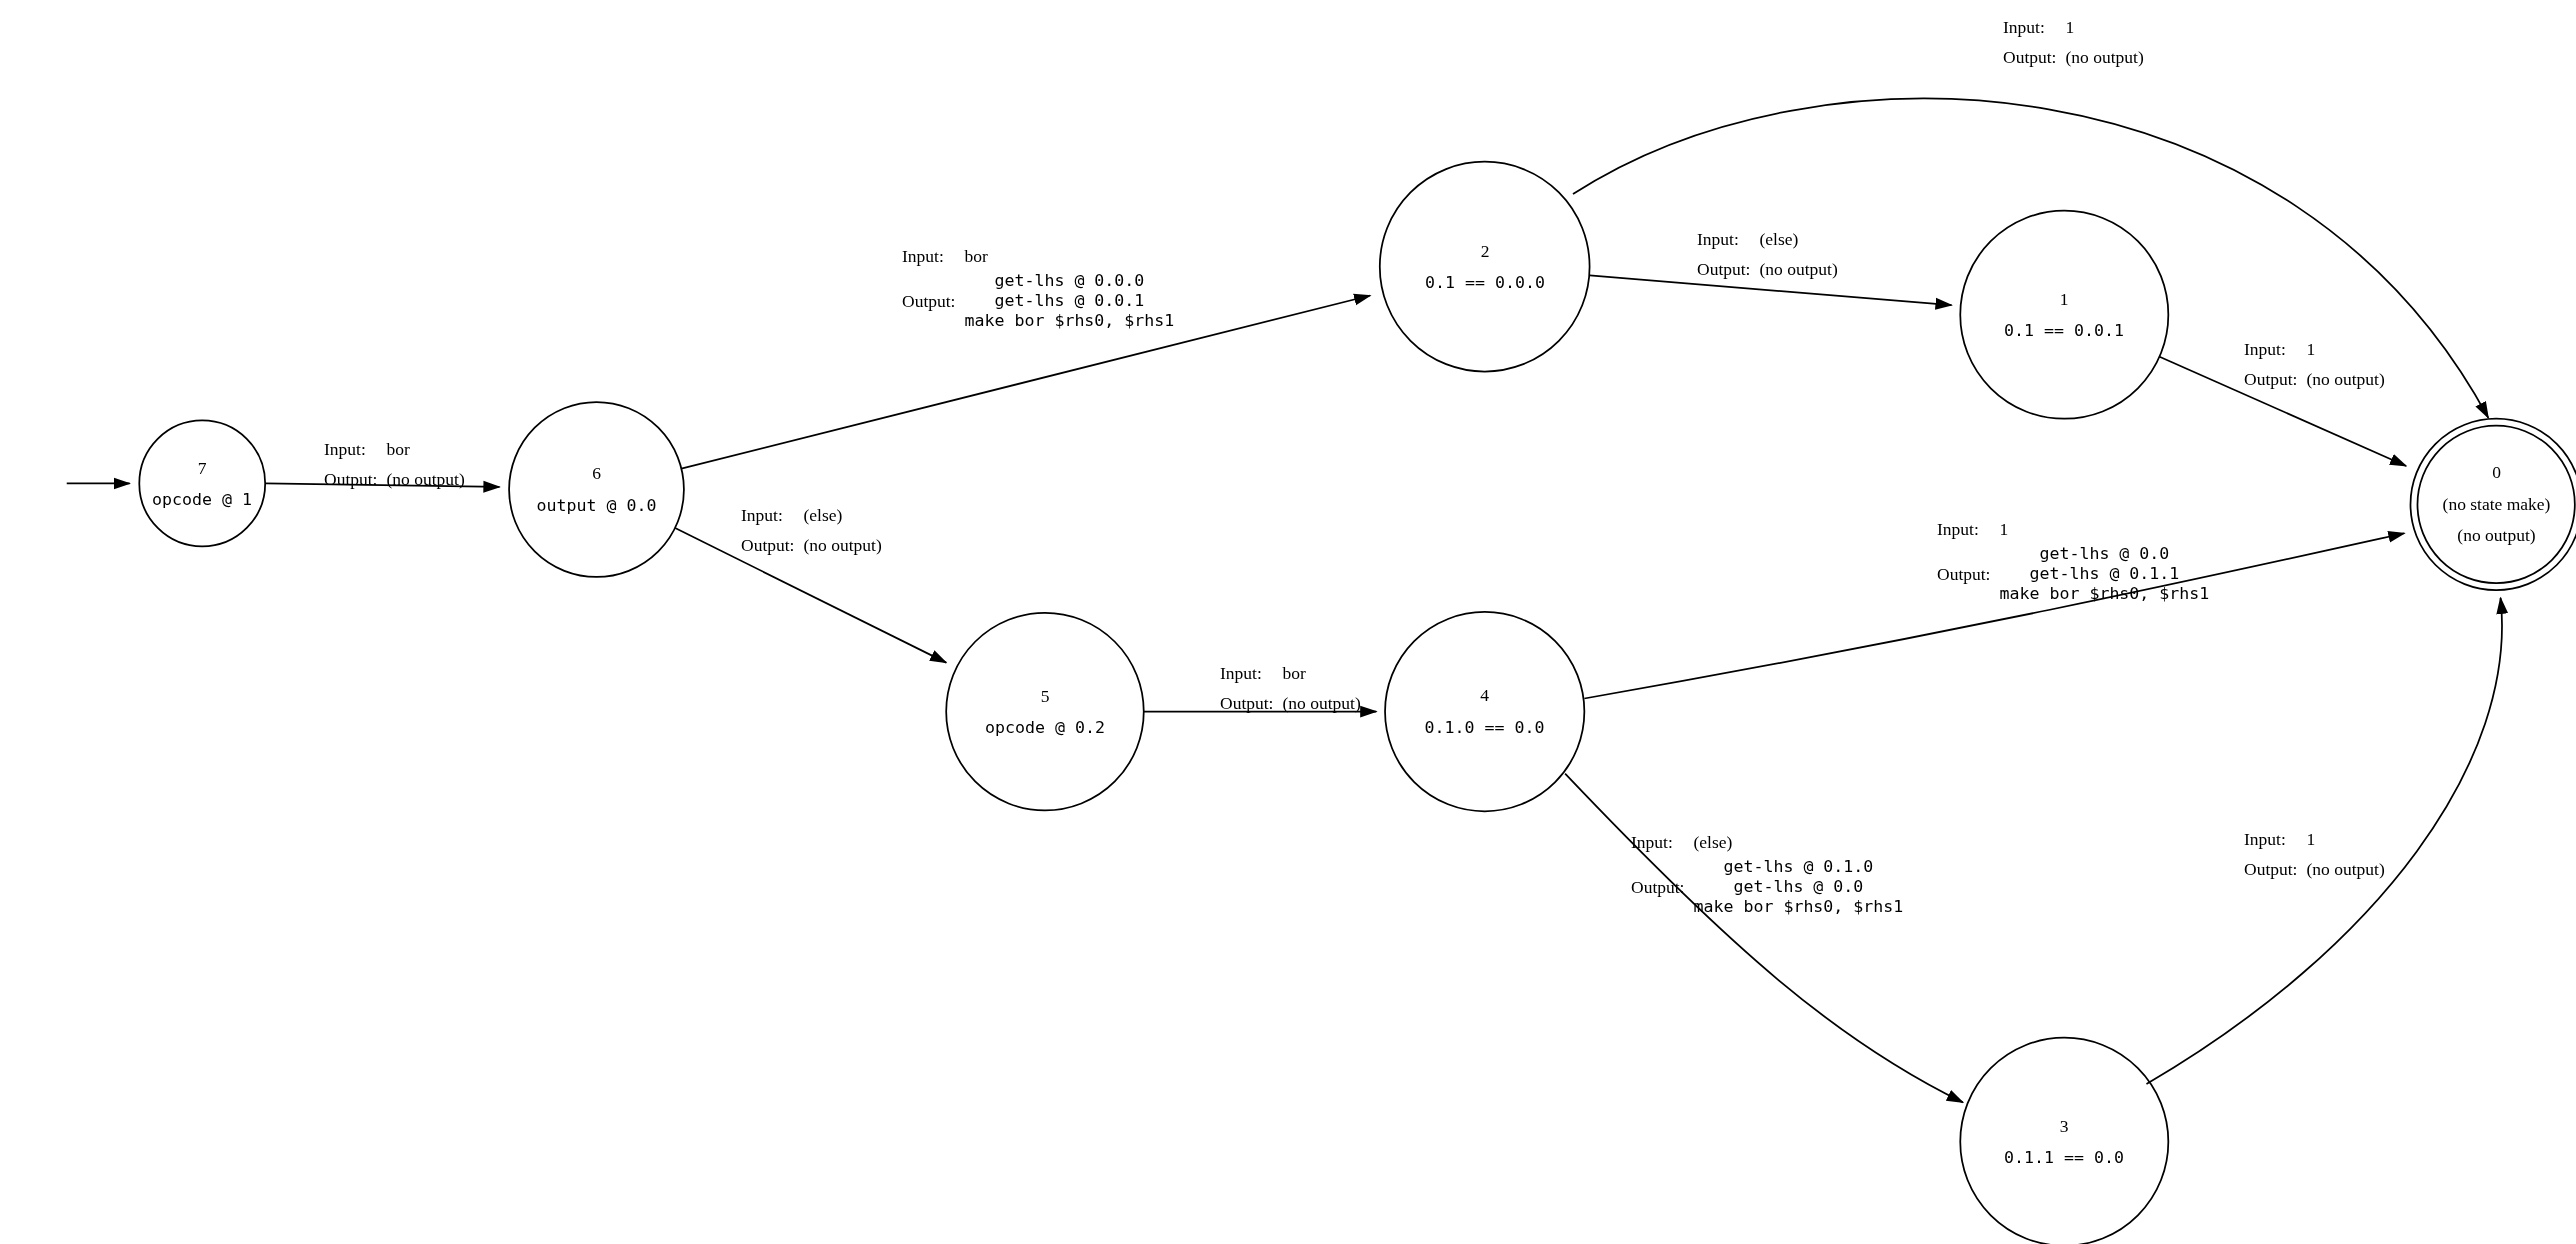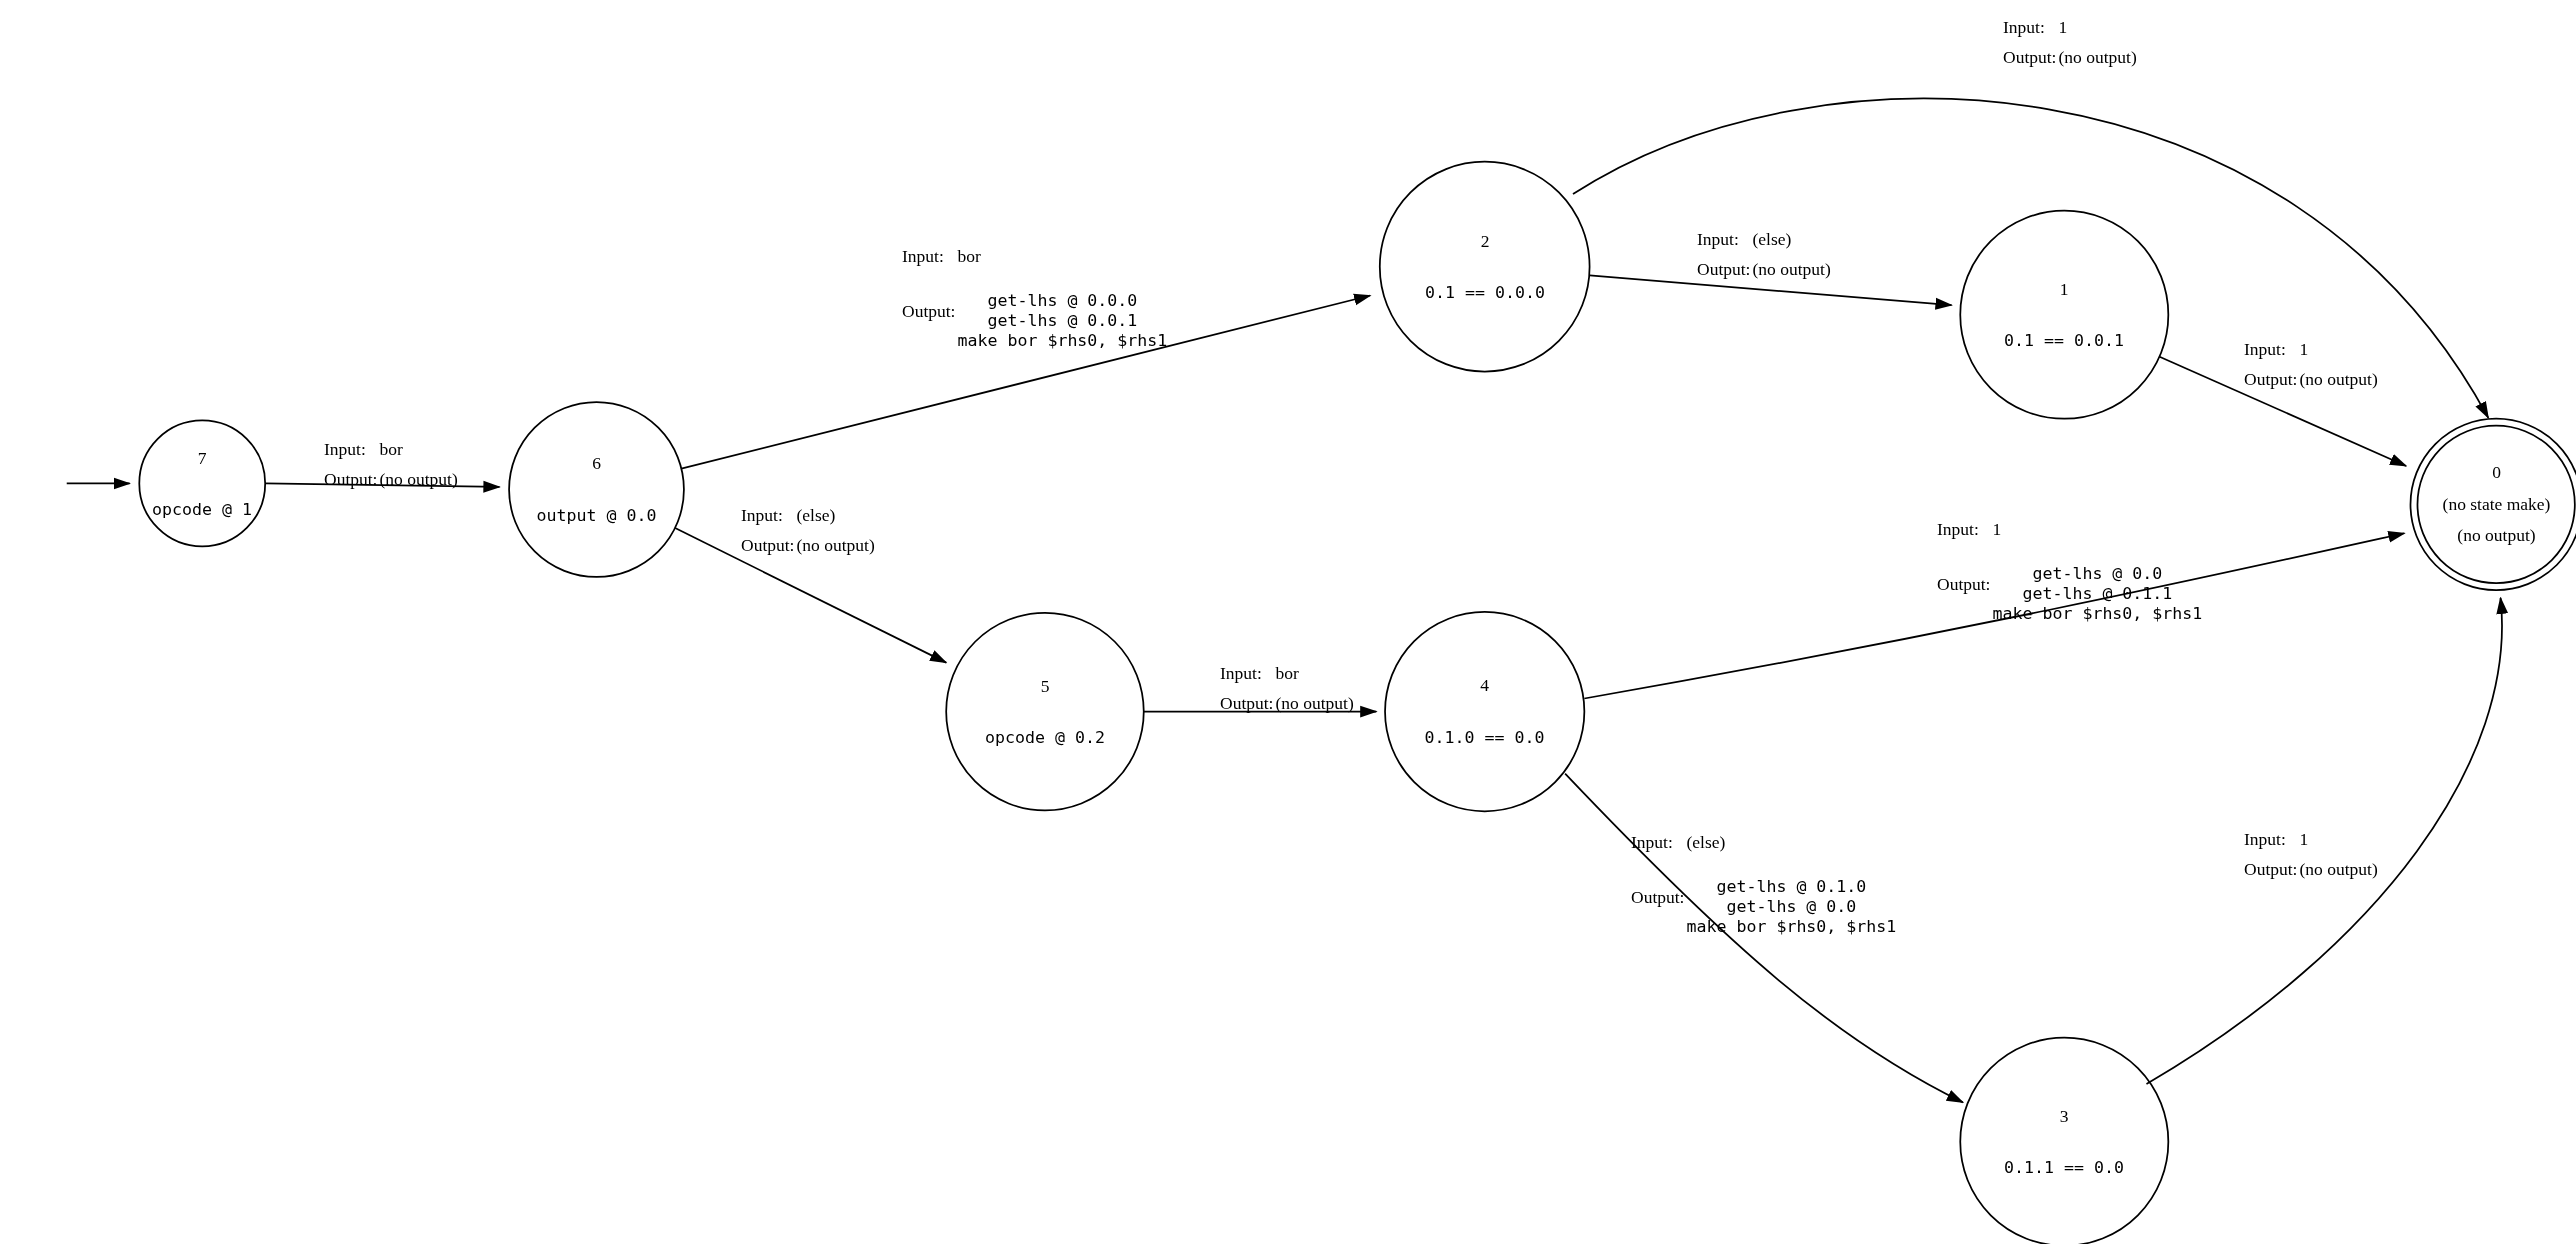"Input:" .edge-label { column-gap: 2px -> 9px }
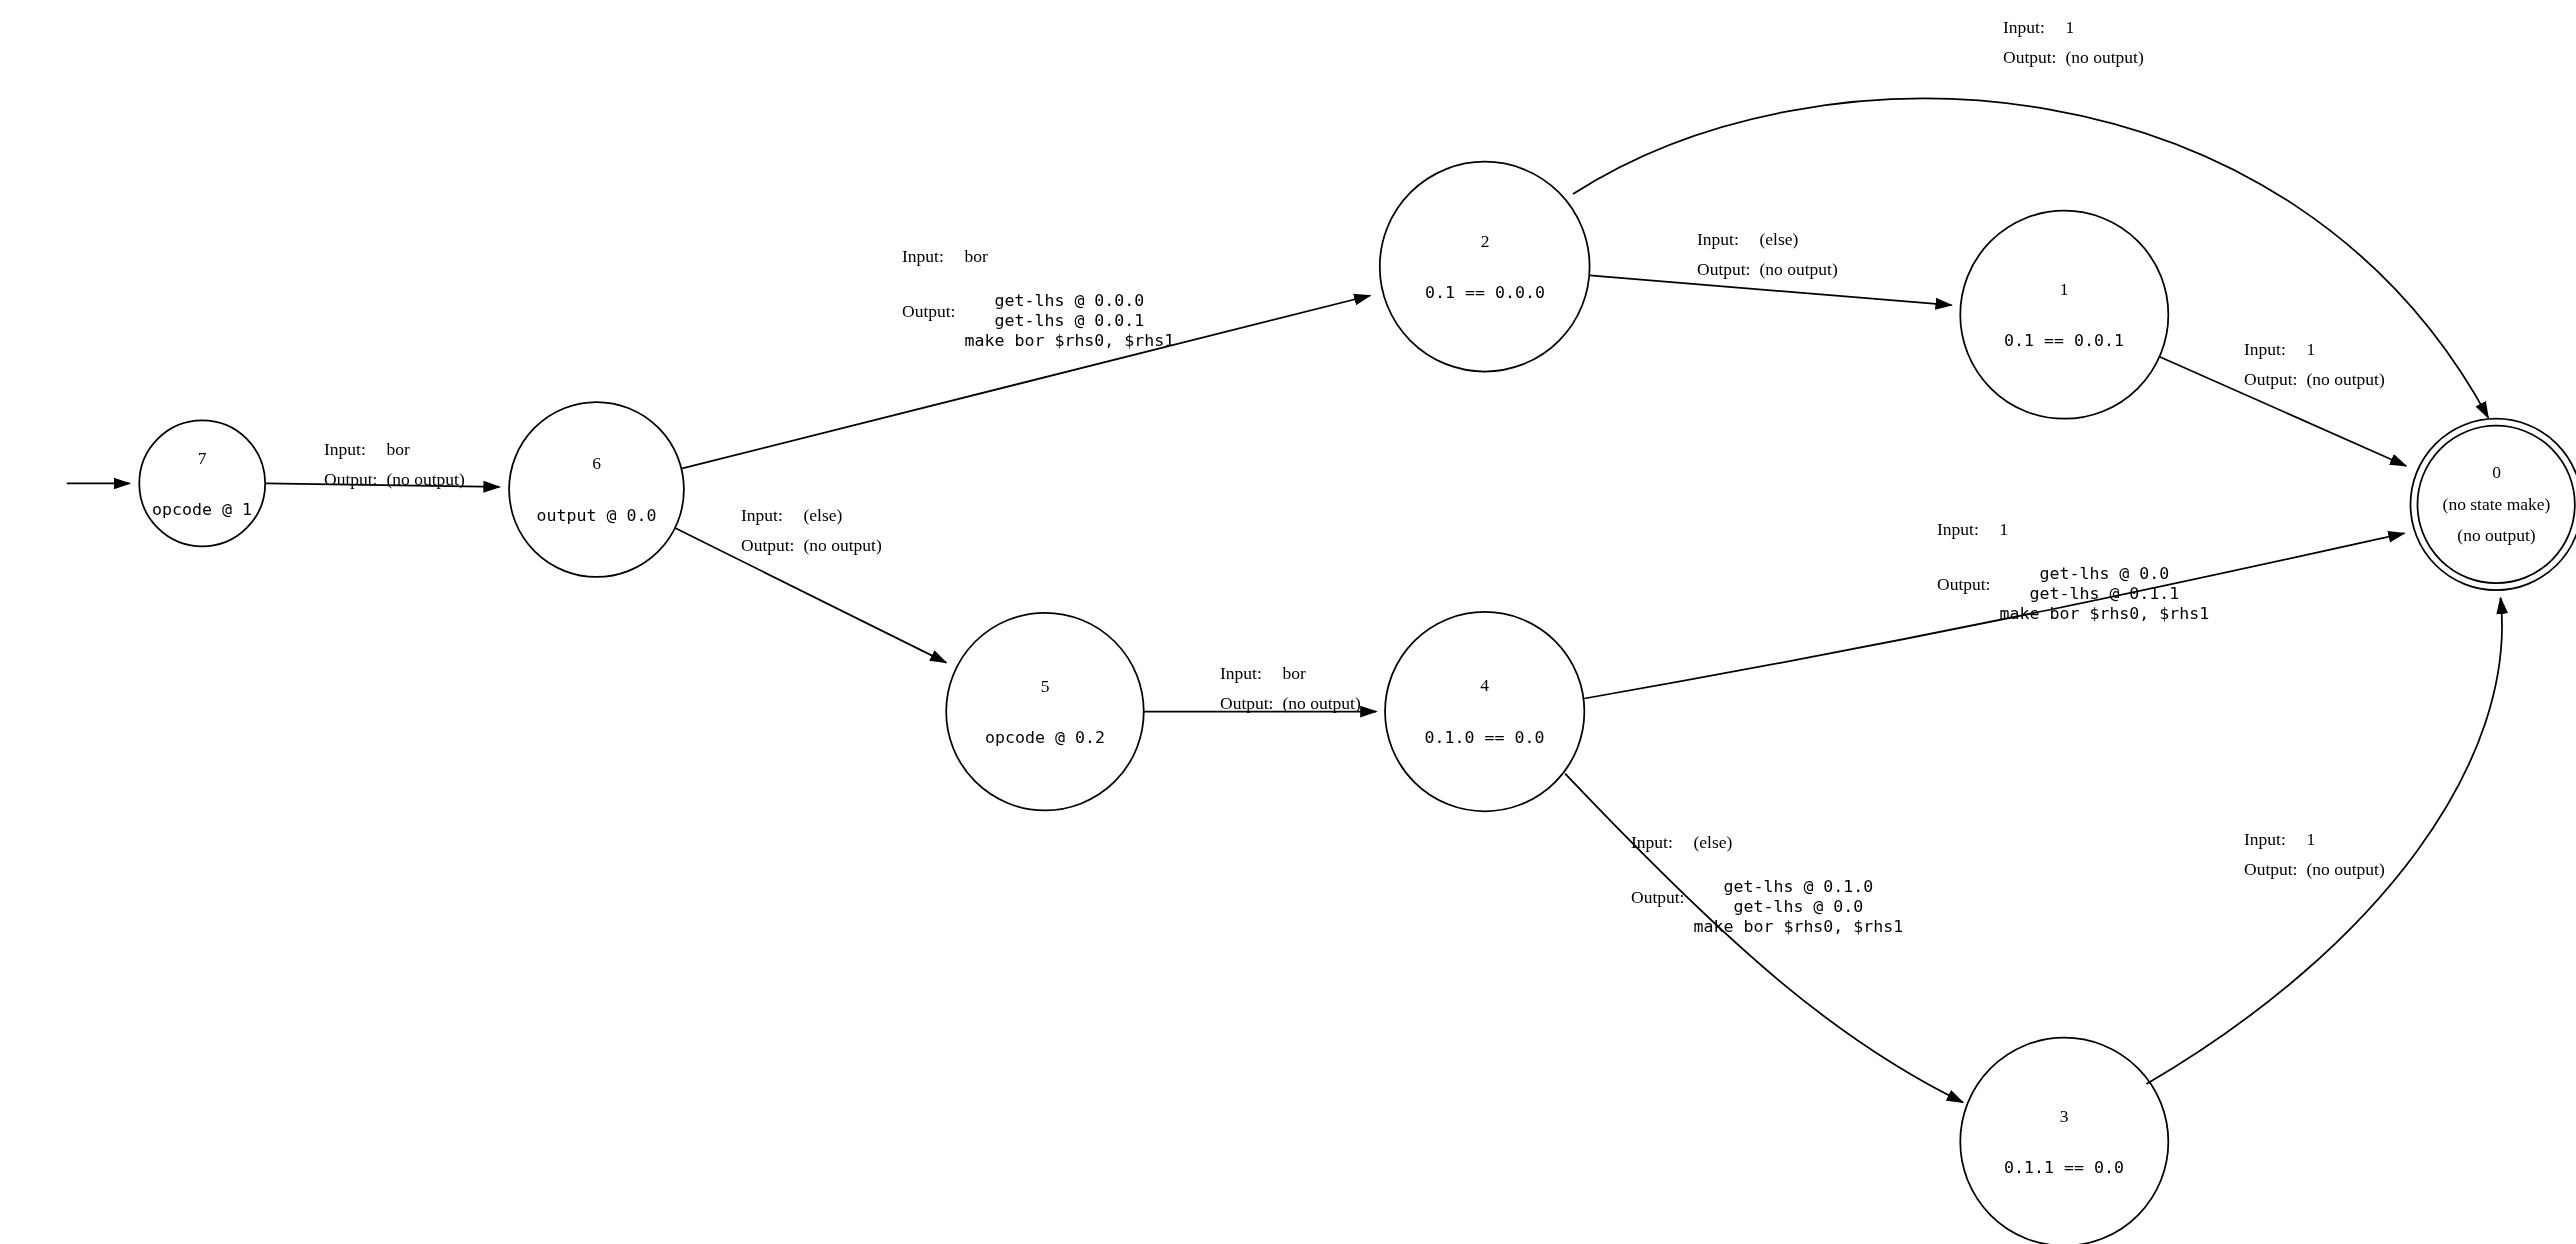"get-lhs @ 0.0.0" .mono { margin-top: 20px -> none }
